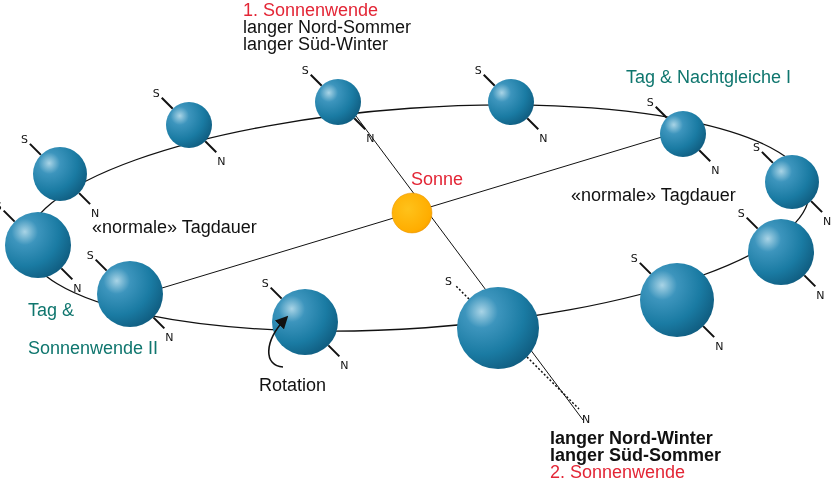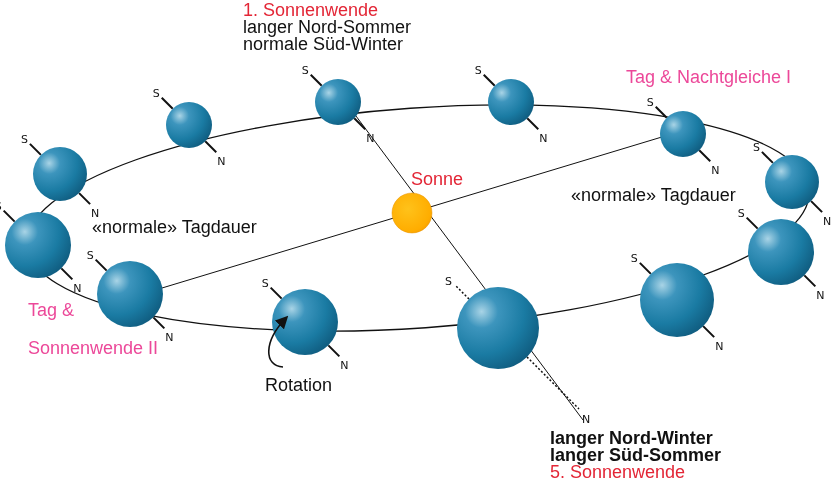"normale Süd-Winter" div.lbl { text: normale -> langer }
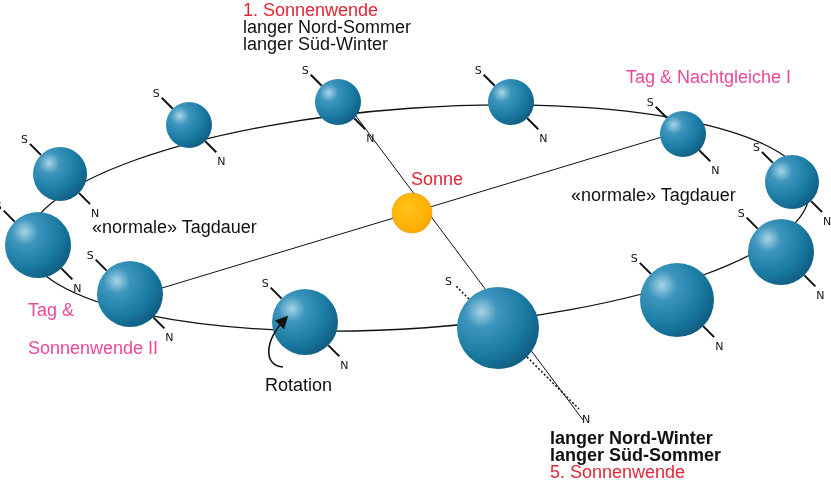"Tag & Nachtgleiche I" .blue { color: #ec4899 -> #0f766e }
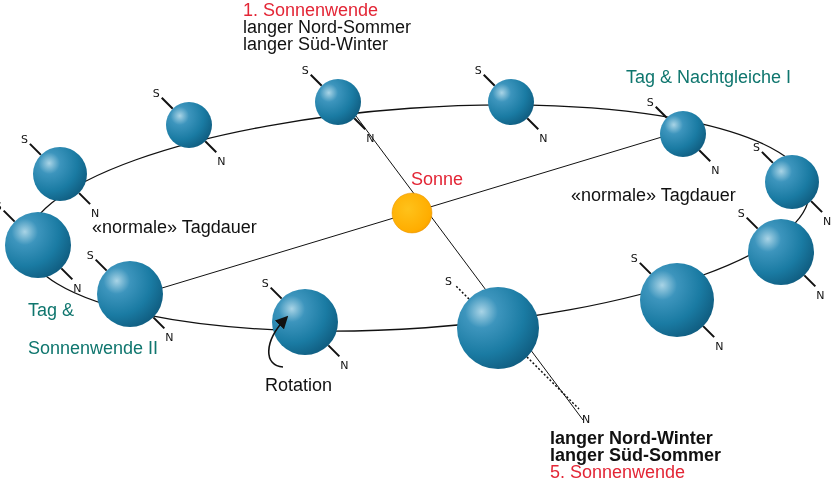"Rotation" div.lbl { left: 265px -> 259px }
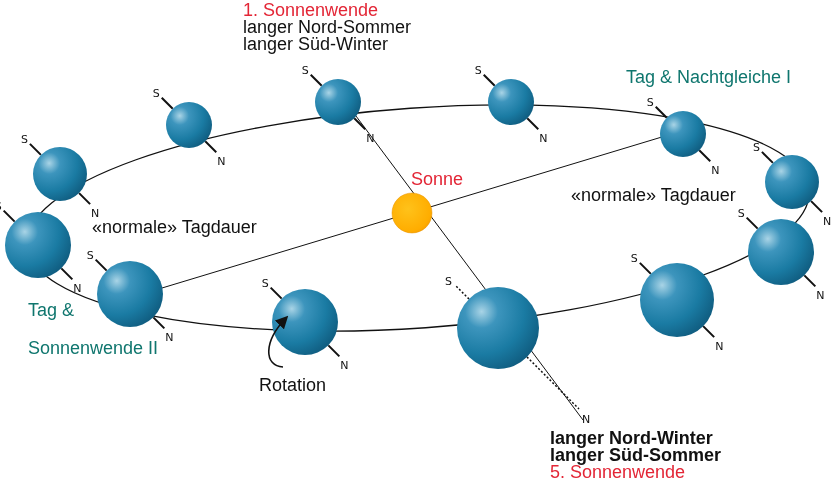"5. Sonnenwende" div.lbl { text: 5 -> 2 }
